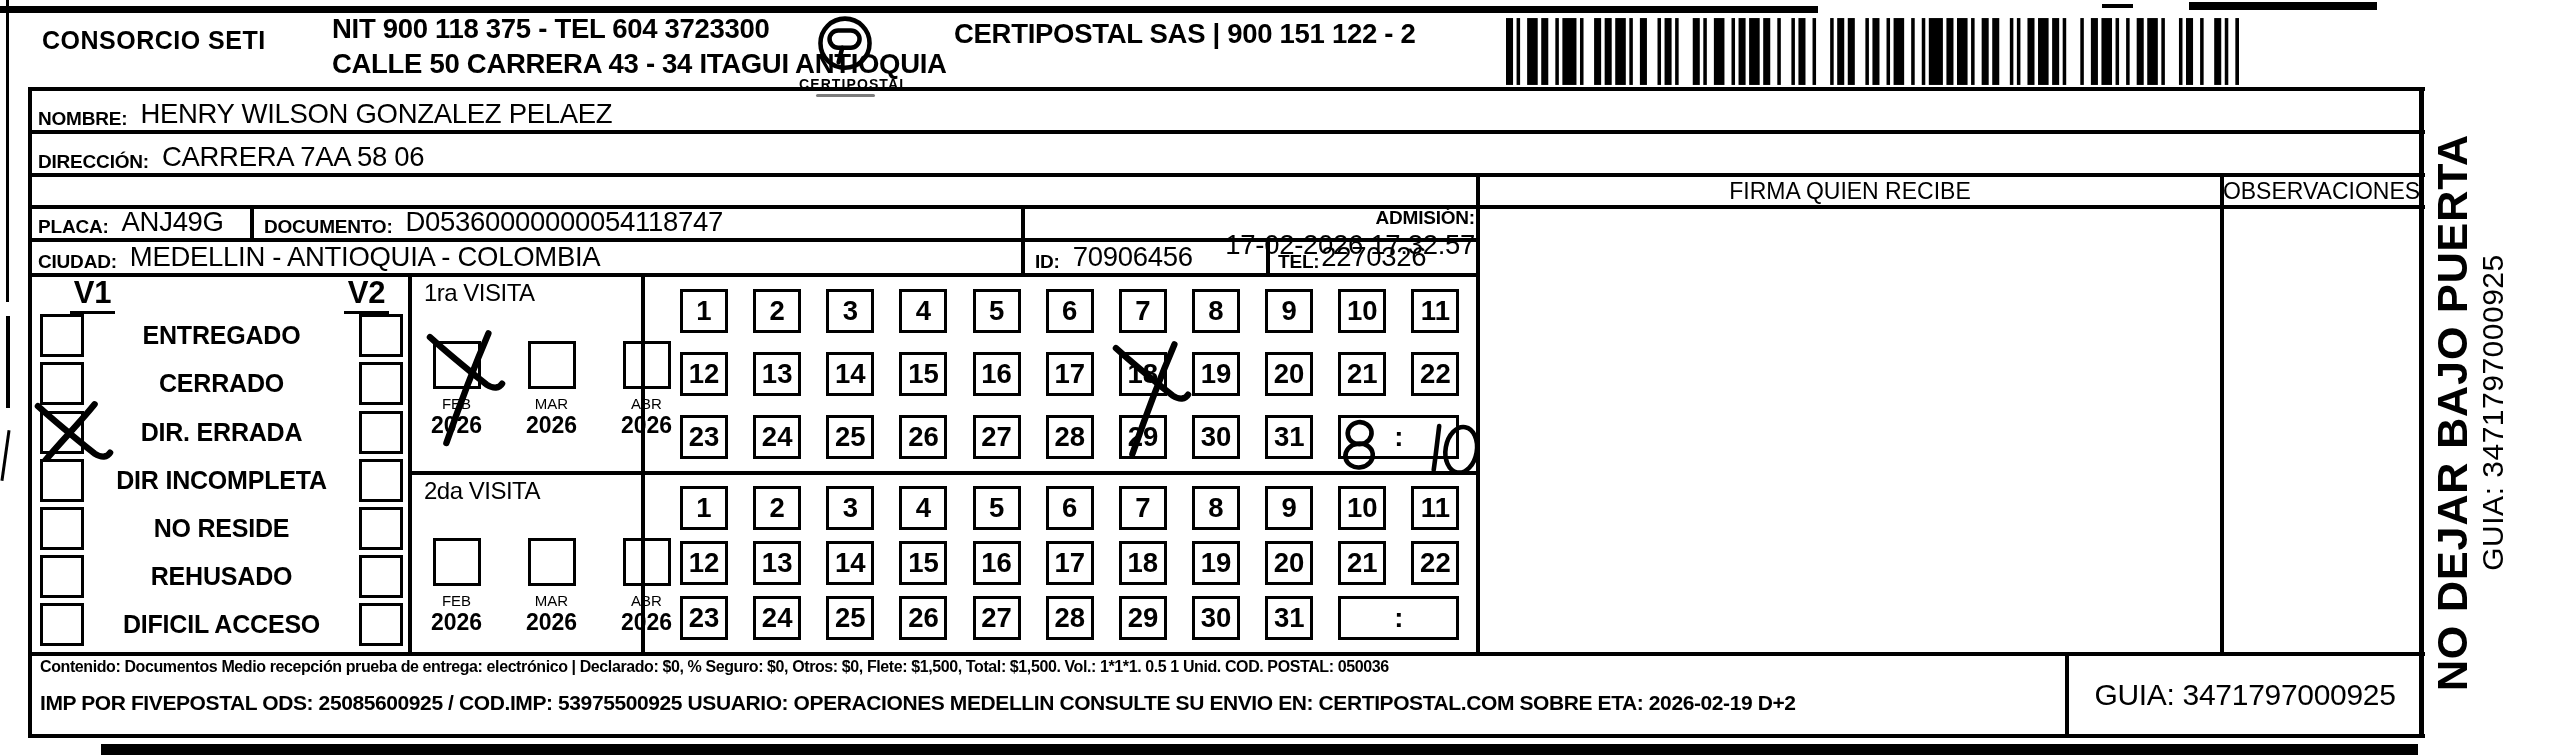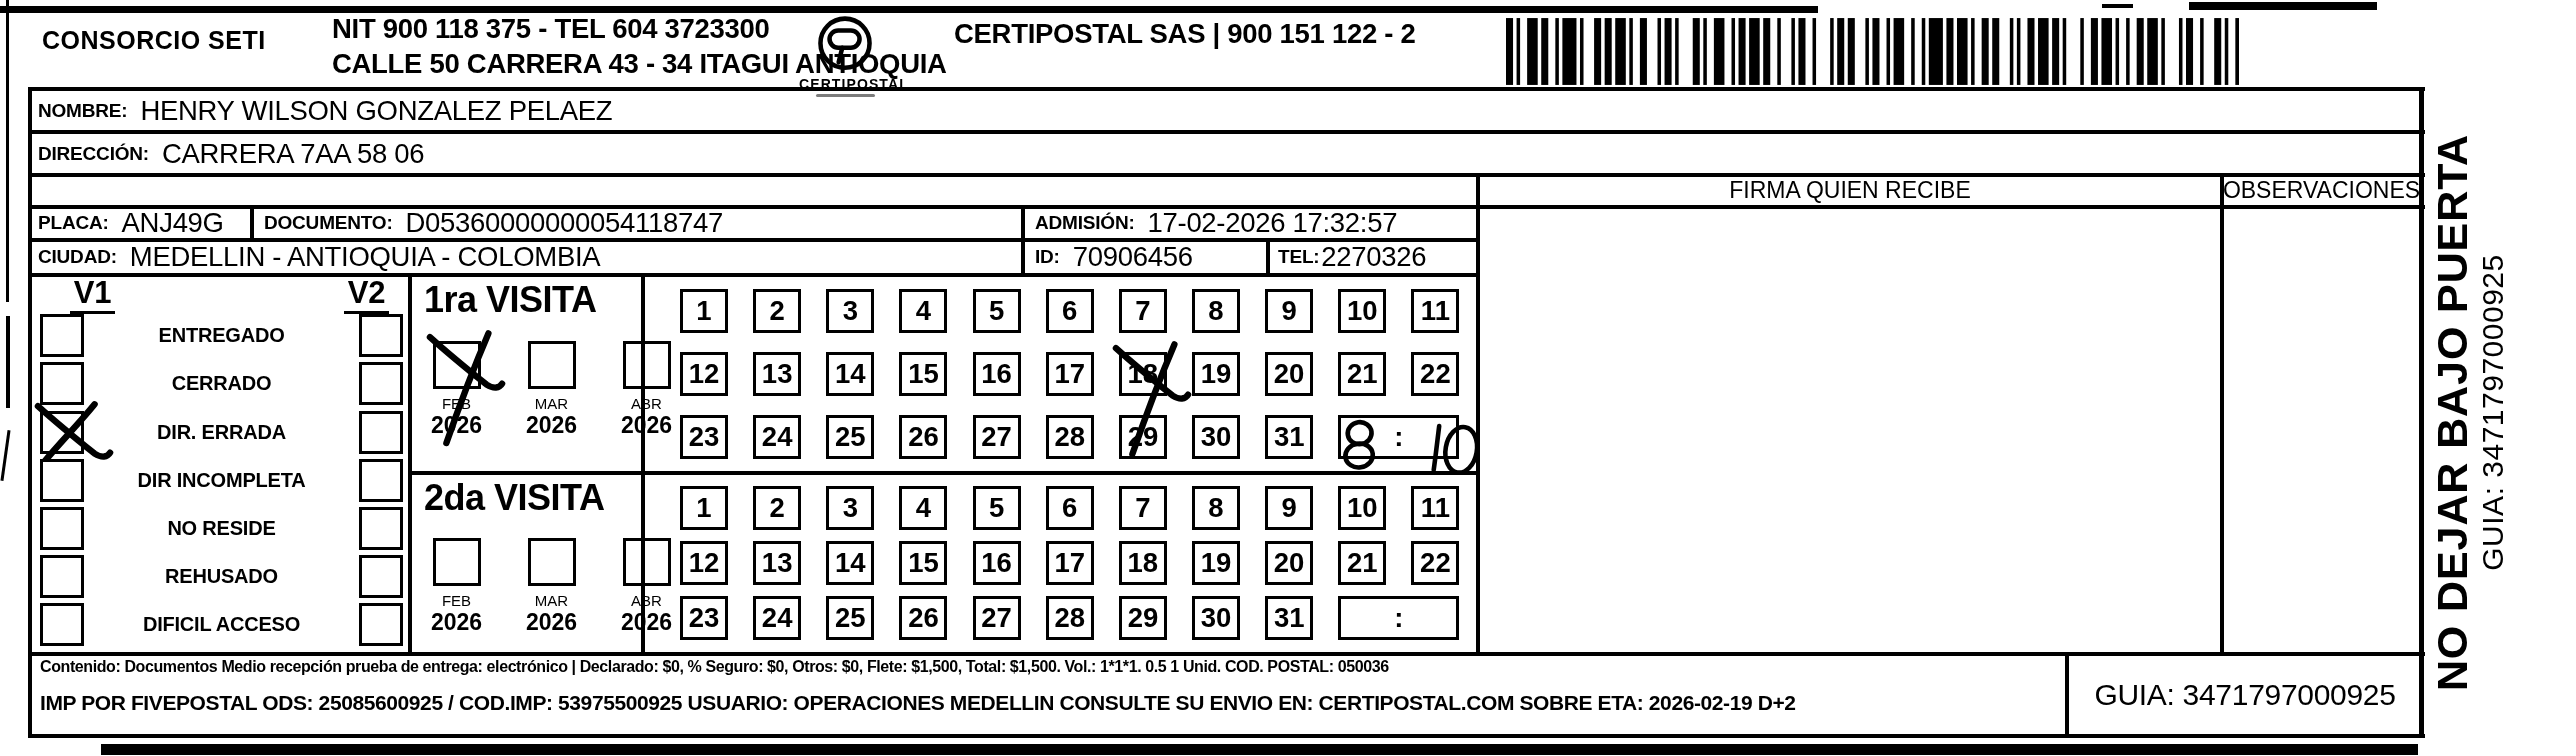"NOMBRE:" .cell { align-items: center -> flex-end }
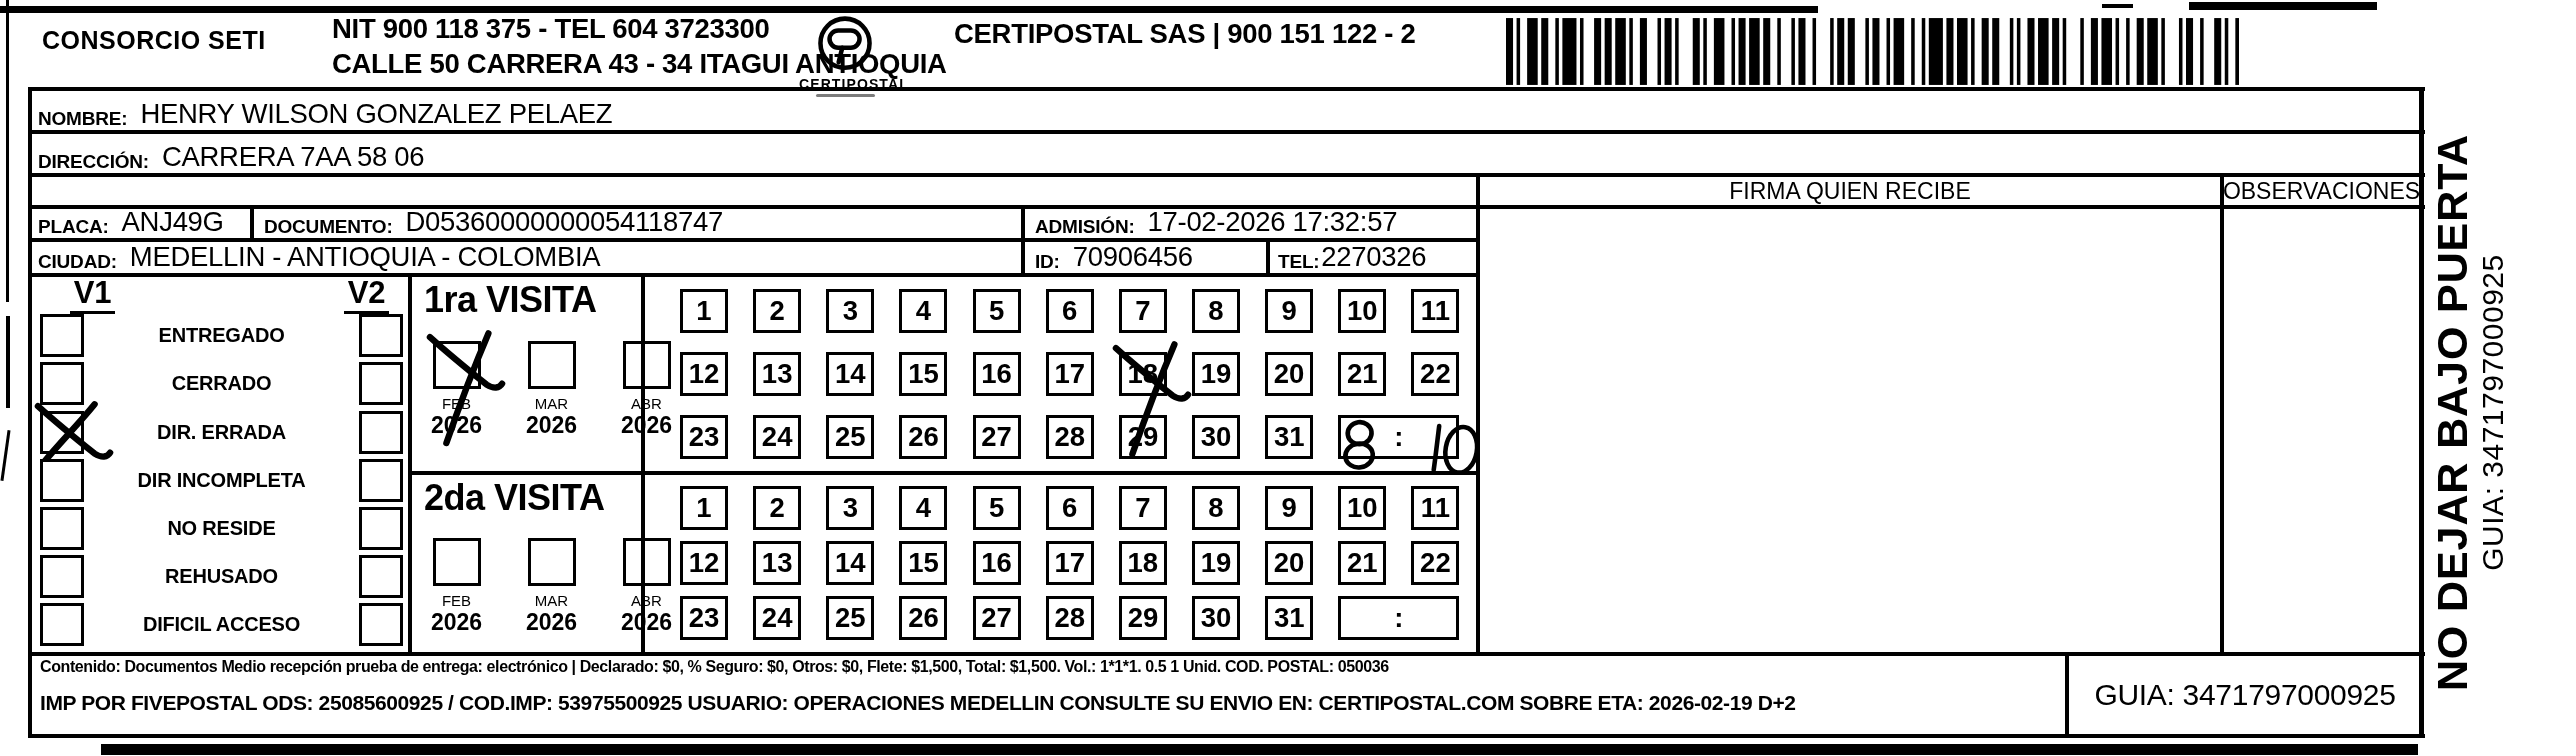"ADMISIÓN:" div.cell { flex-direction: none -> column }
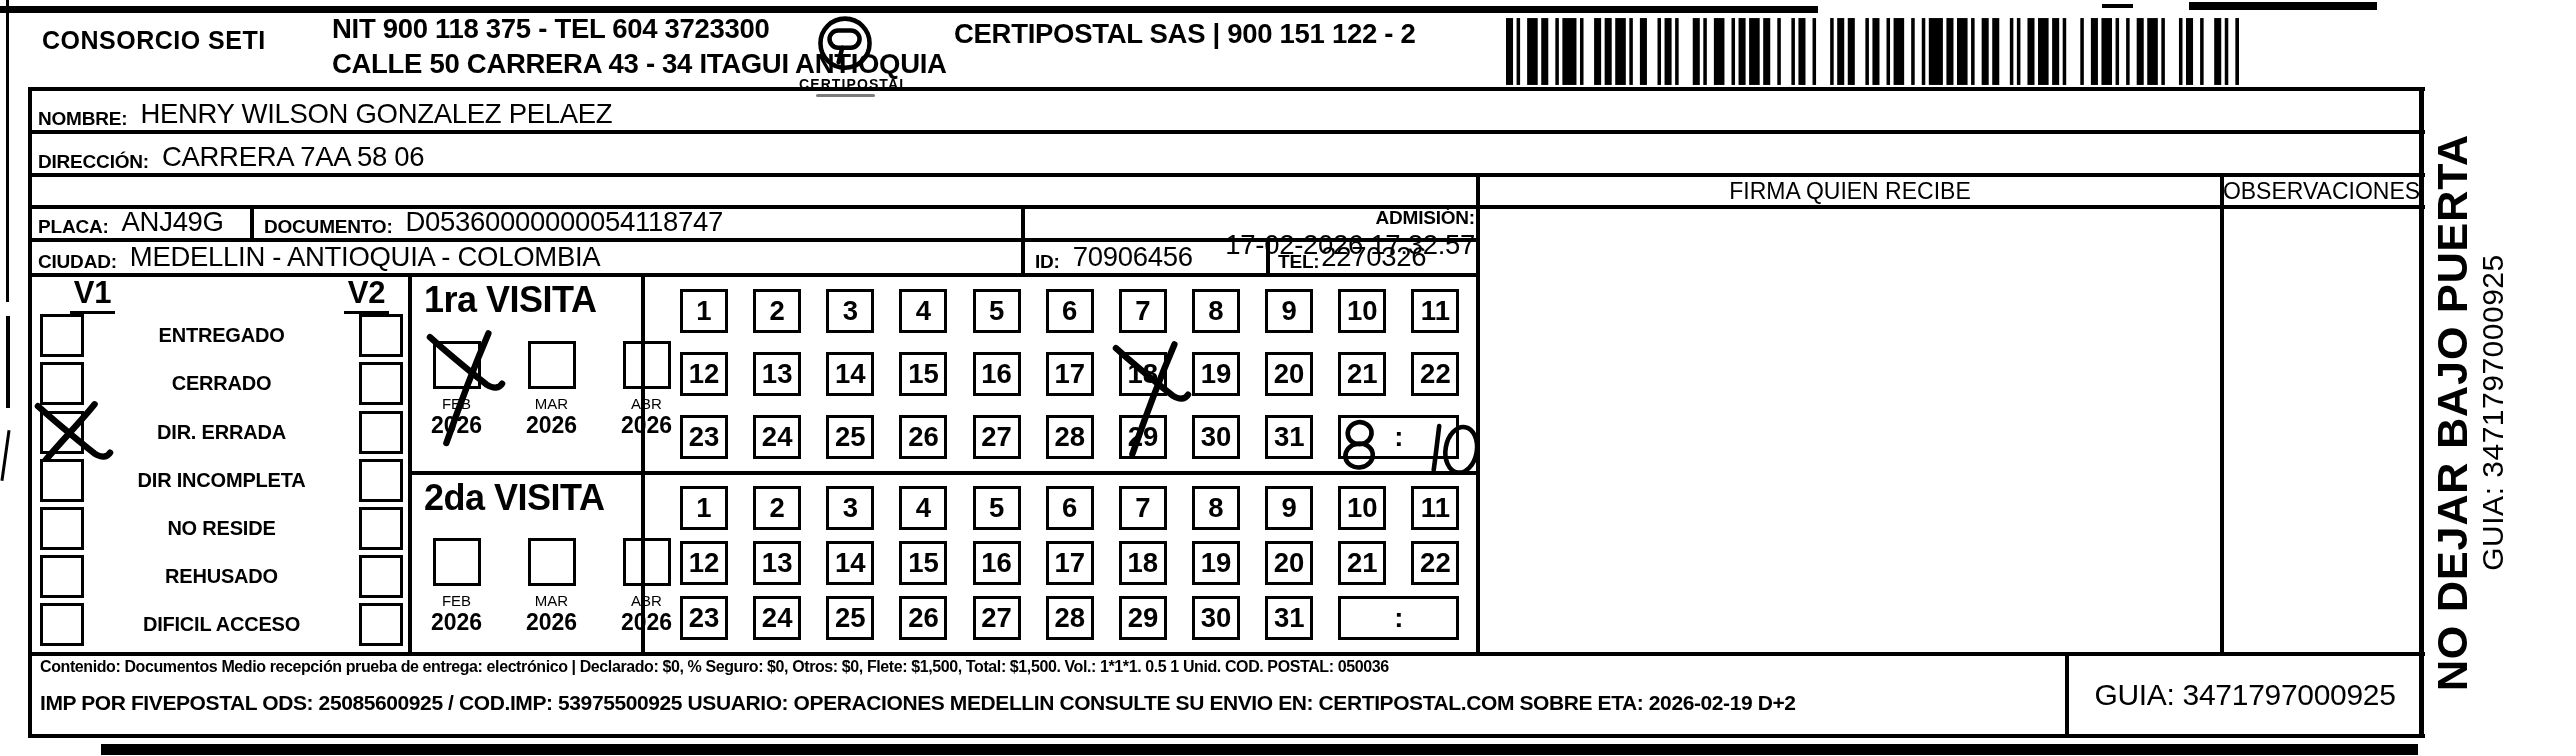"1ra VISITA" .visit-title { font-size: 36px -> 24px; font-weight: 700 -> 400 }
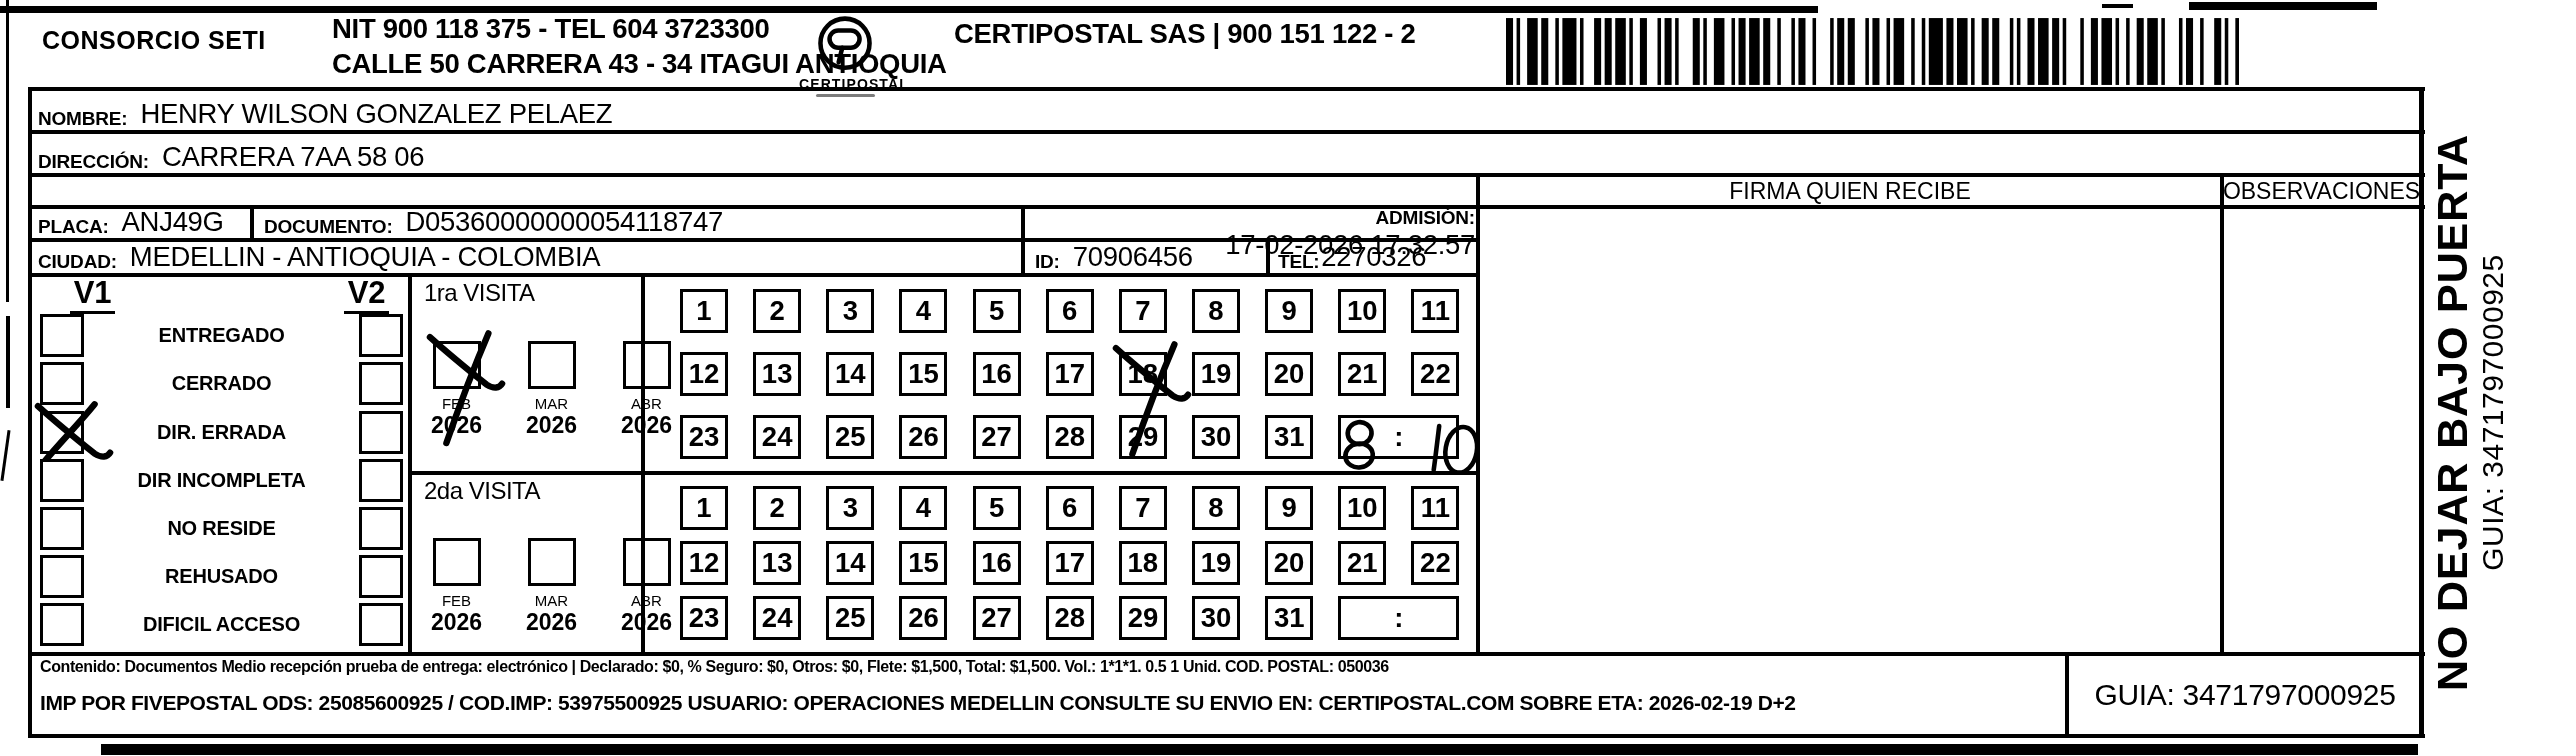"ENTREGADO" .st-label { font-size: 20px -> 25px }
